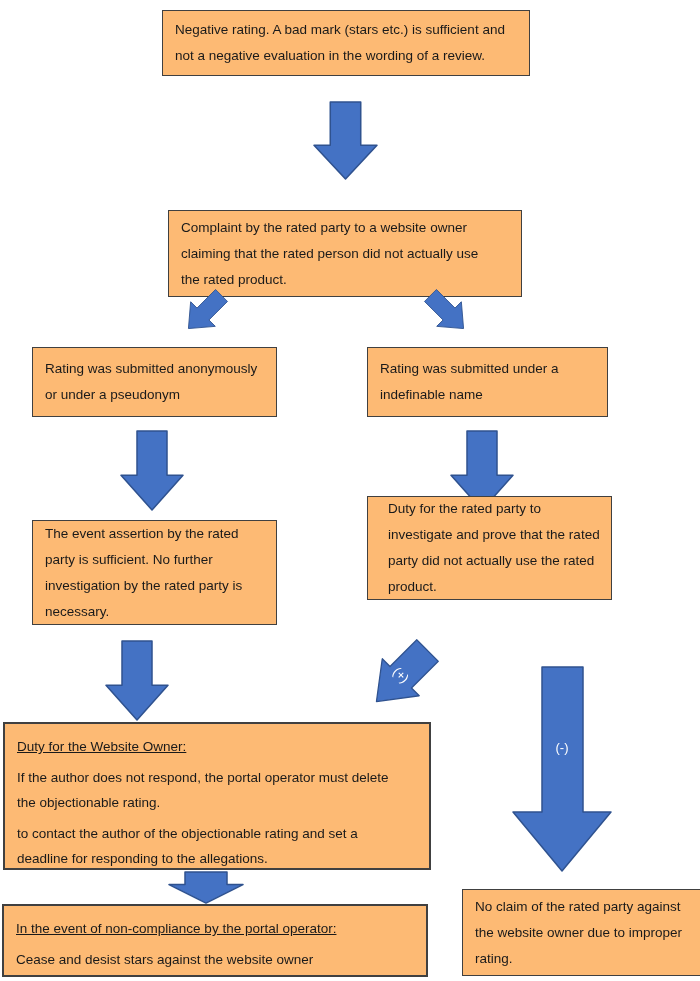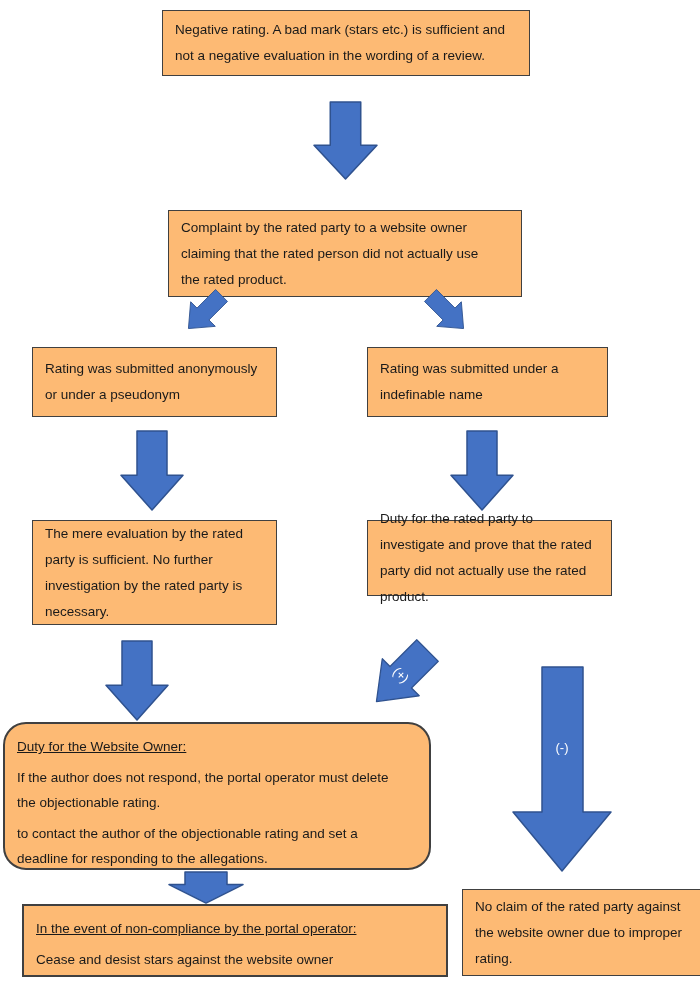"Duty for the rated party" div.fbox { height: 76px -> 104px; padding-left: none -> 8px; top: 520px -> 496px }
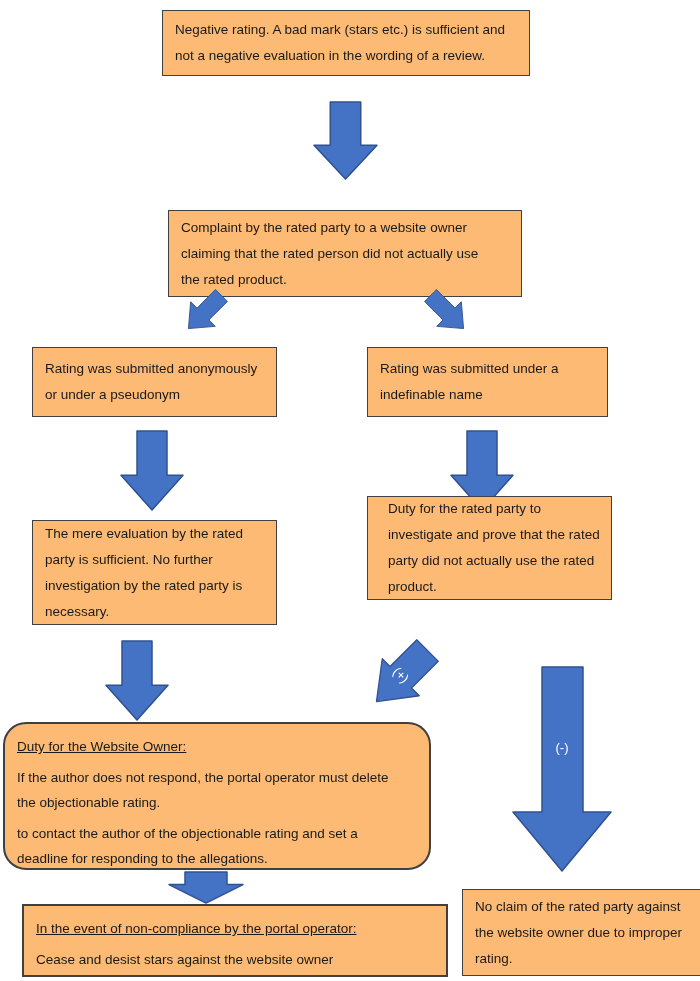"The mere evaluation by the" div.txt { text: mere evaluation -> event assertion }
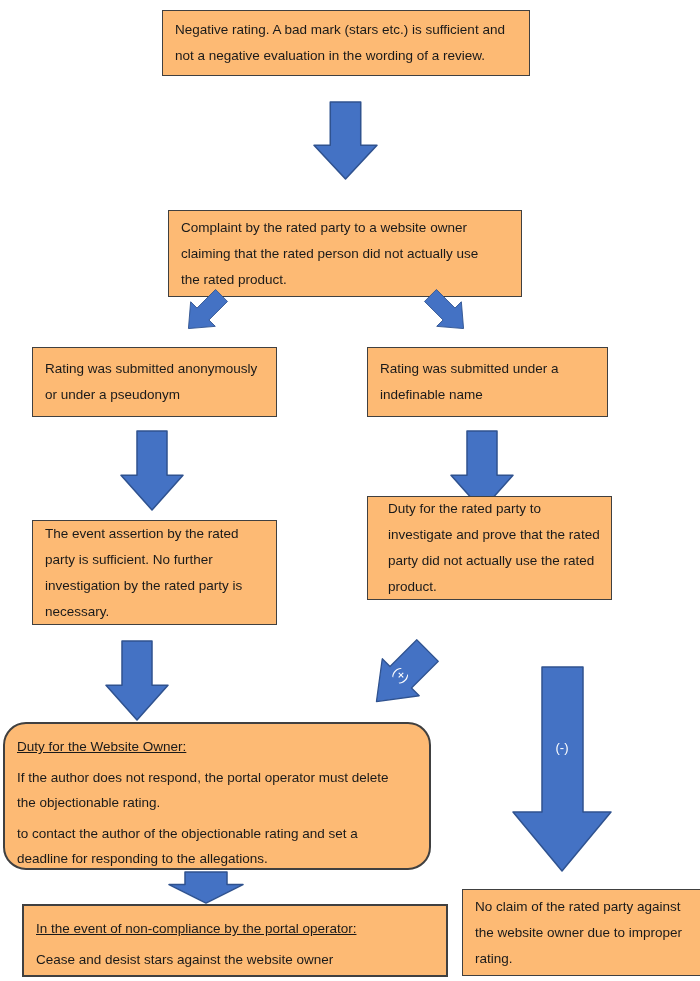"Duty for the Website Owner:" div.fbox { border-radius: 23px -> none }
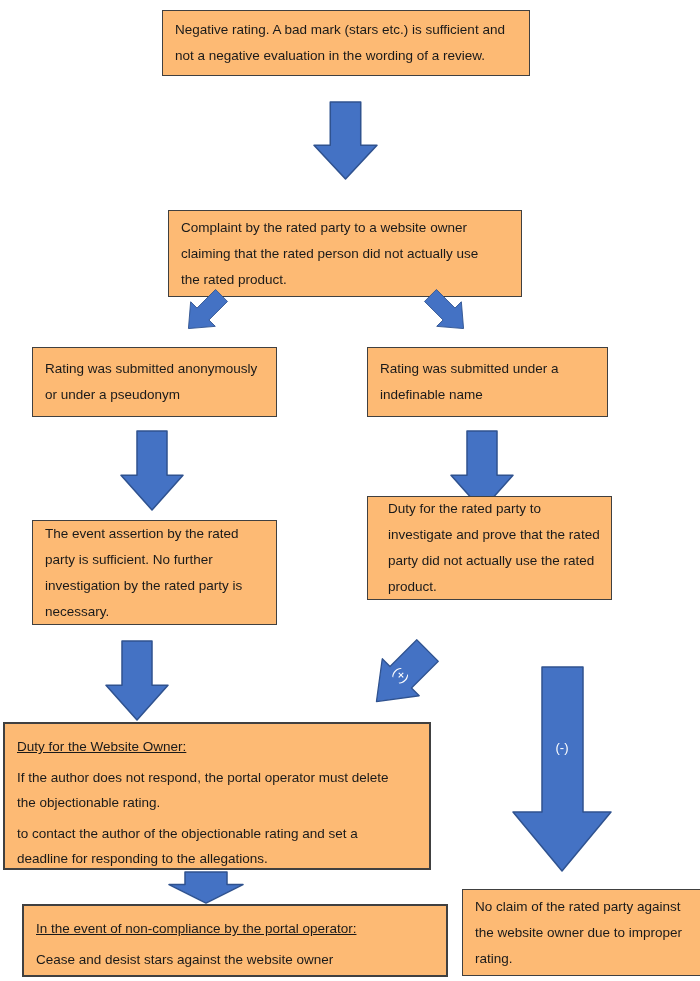"In the event of non-compliance" div.fbox { margin-left: 20px -> none }
